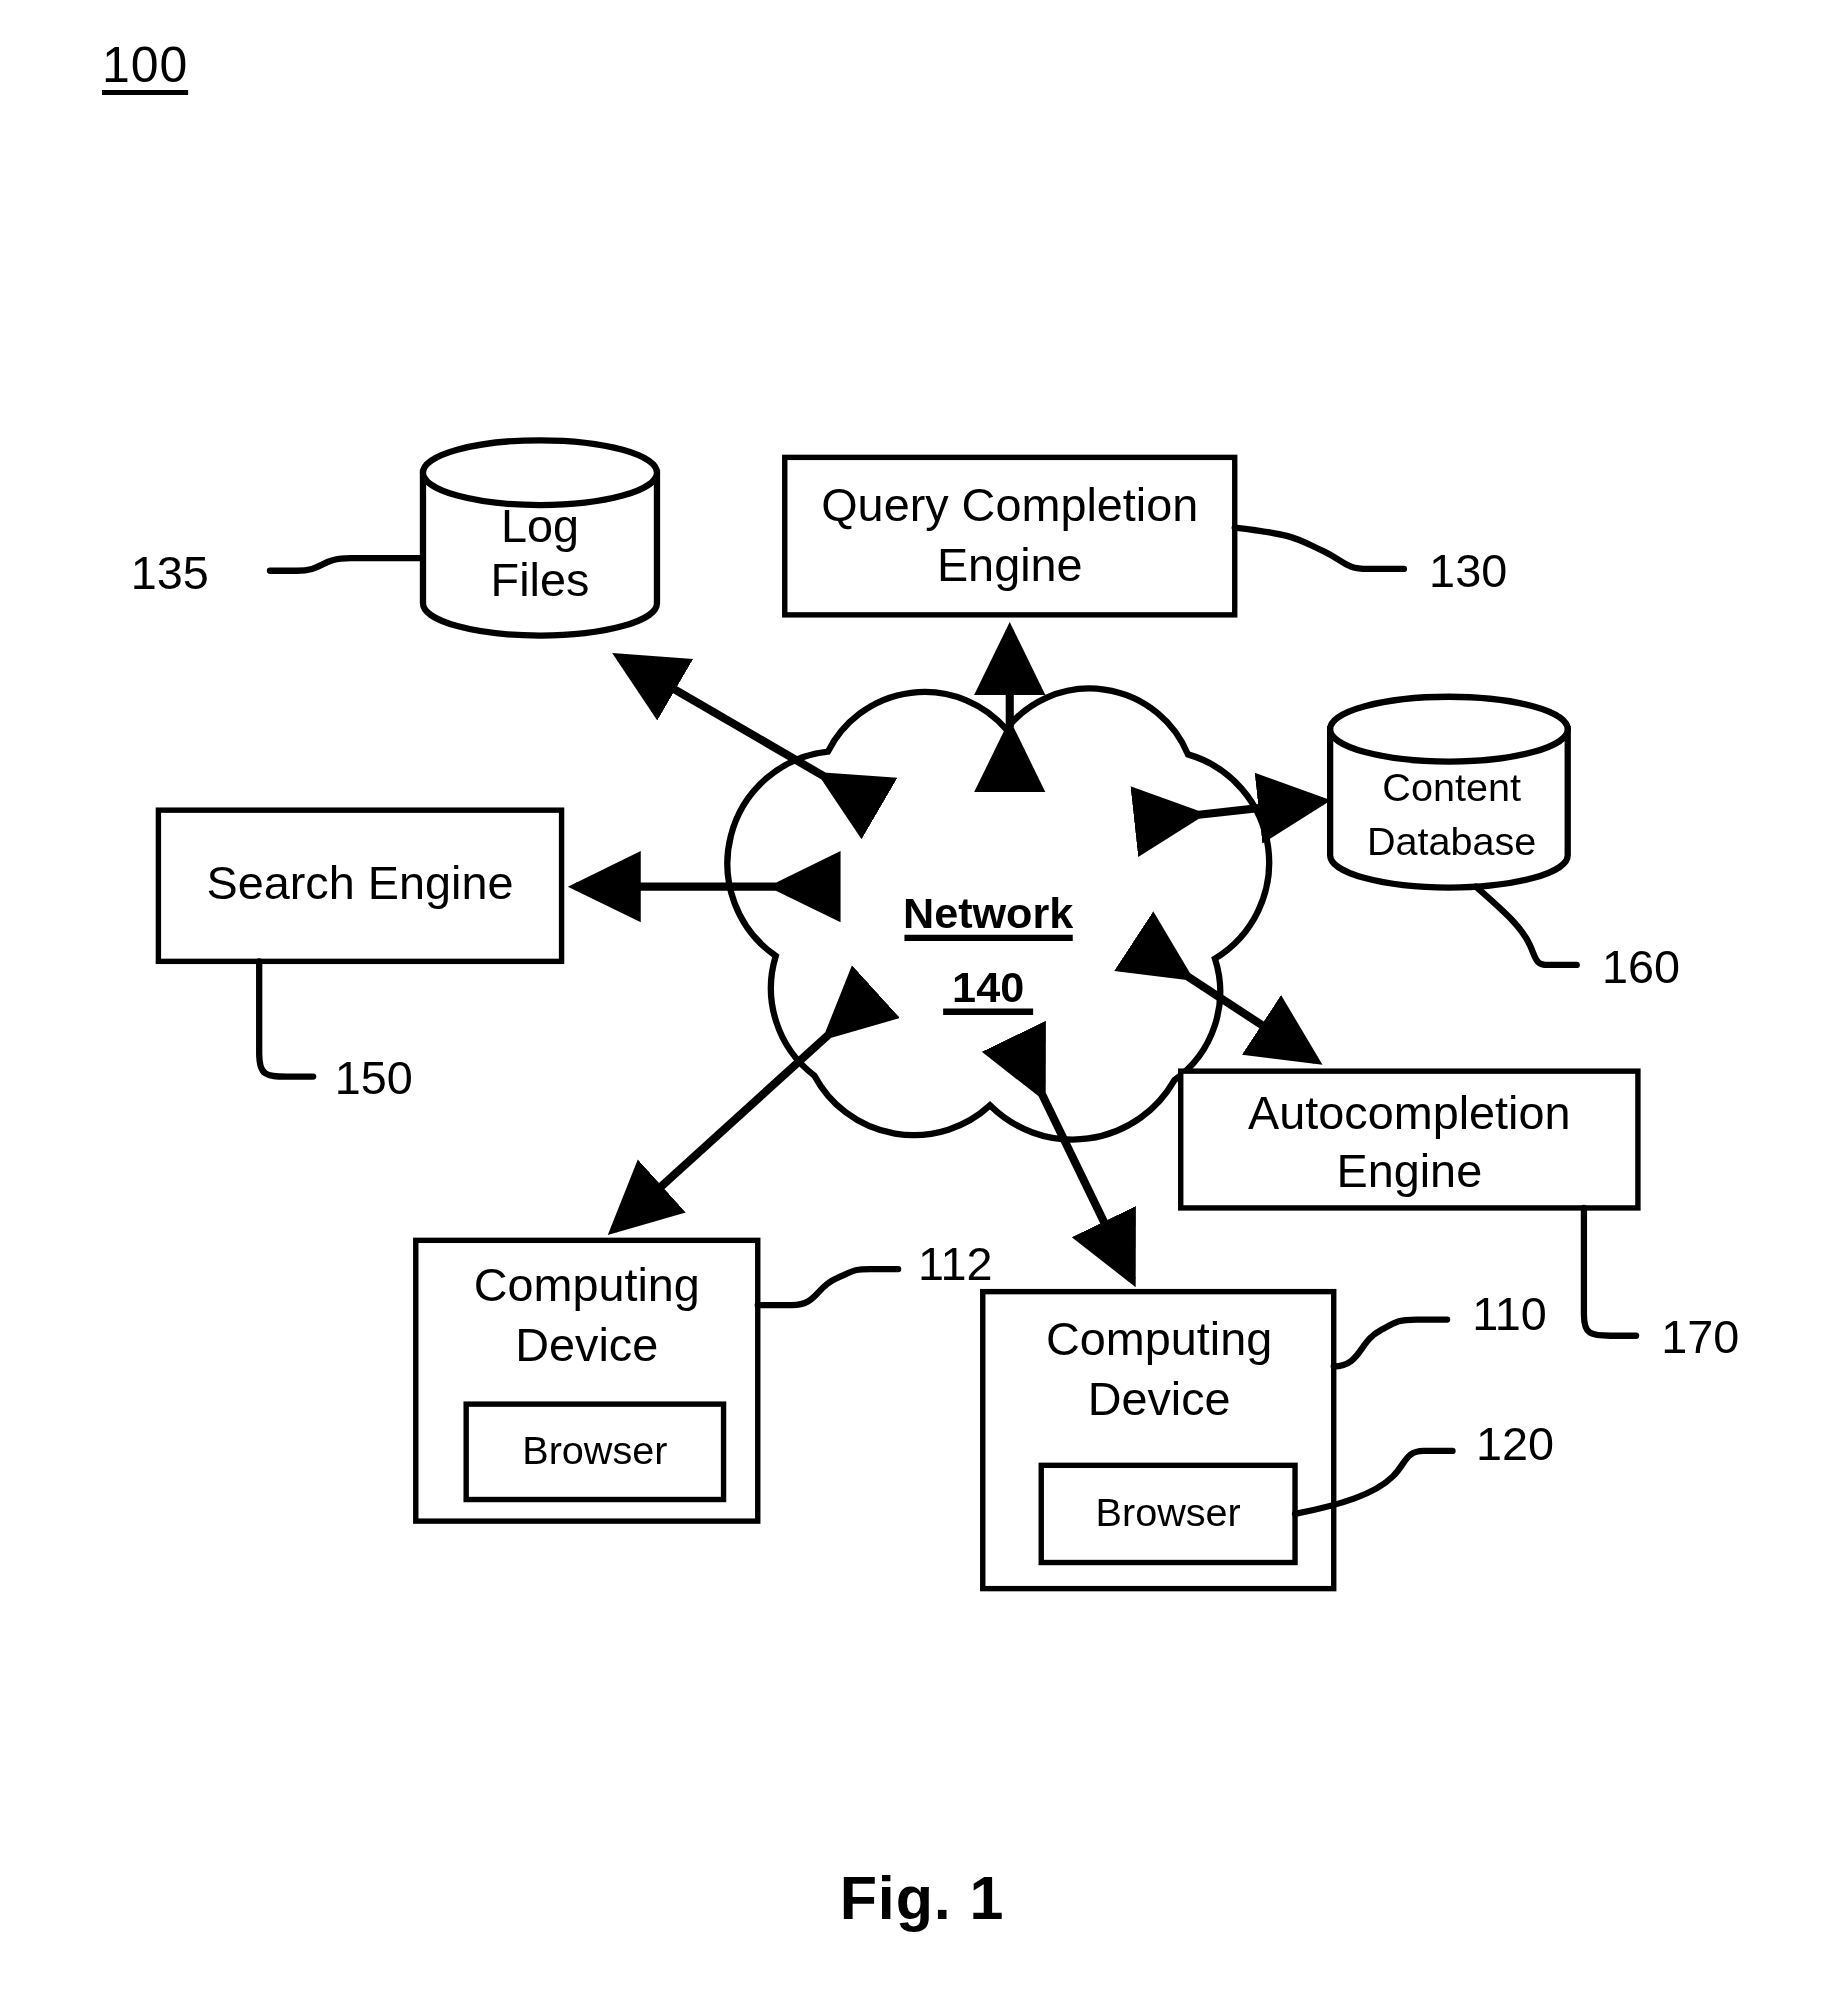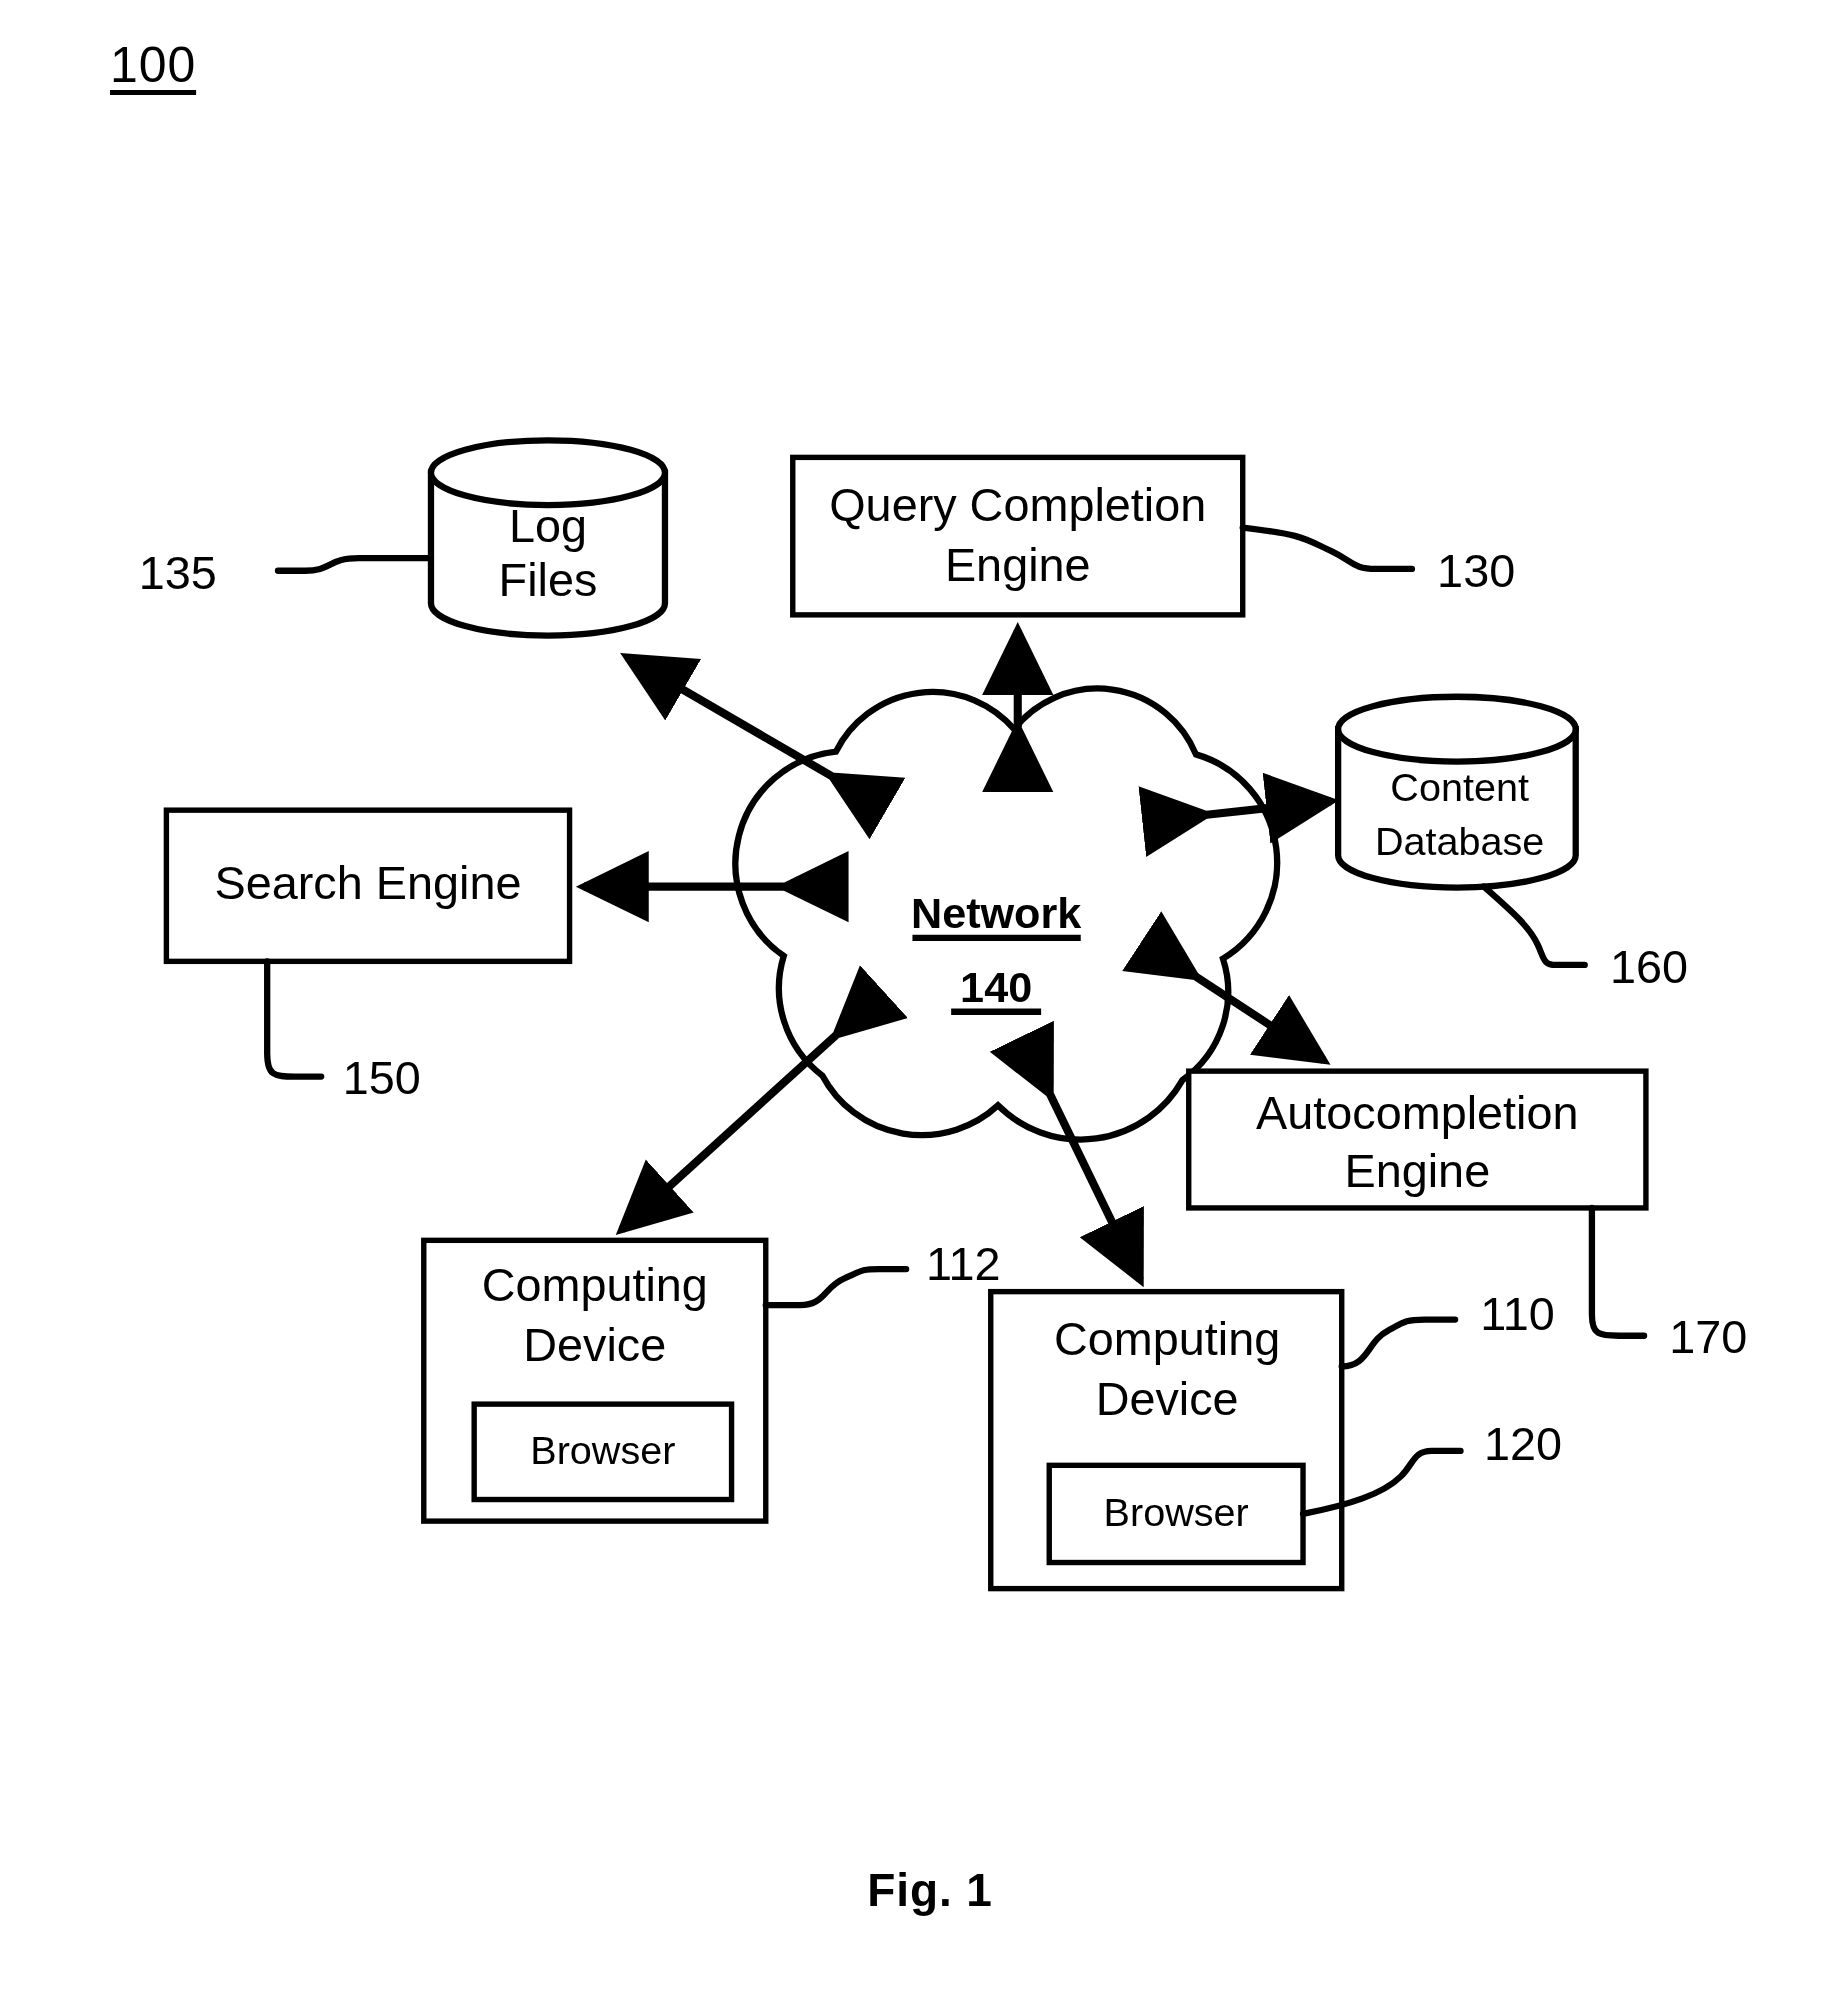"100" #figure-root { left: 8px -> 0 }
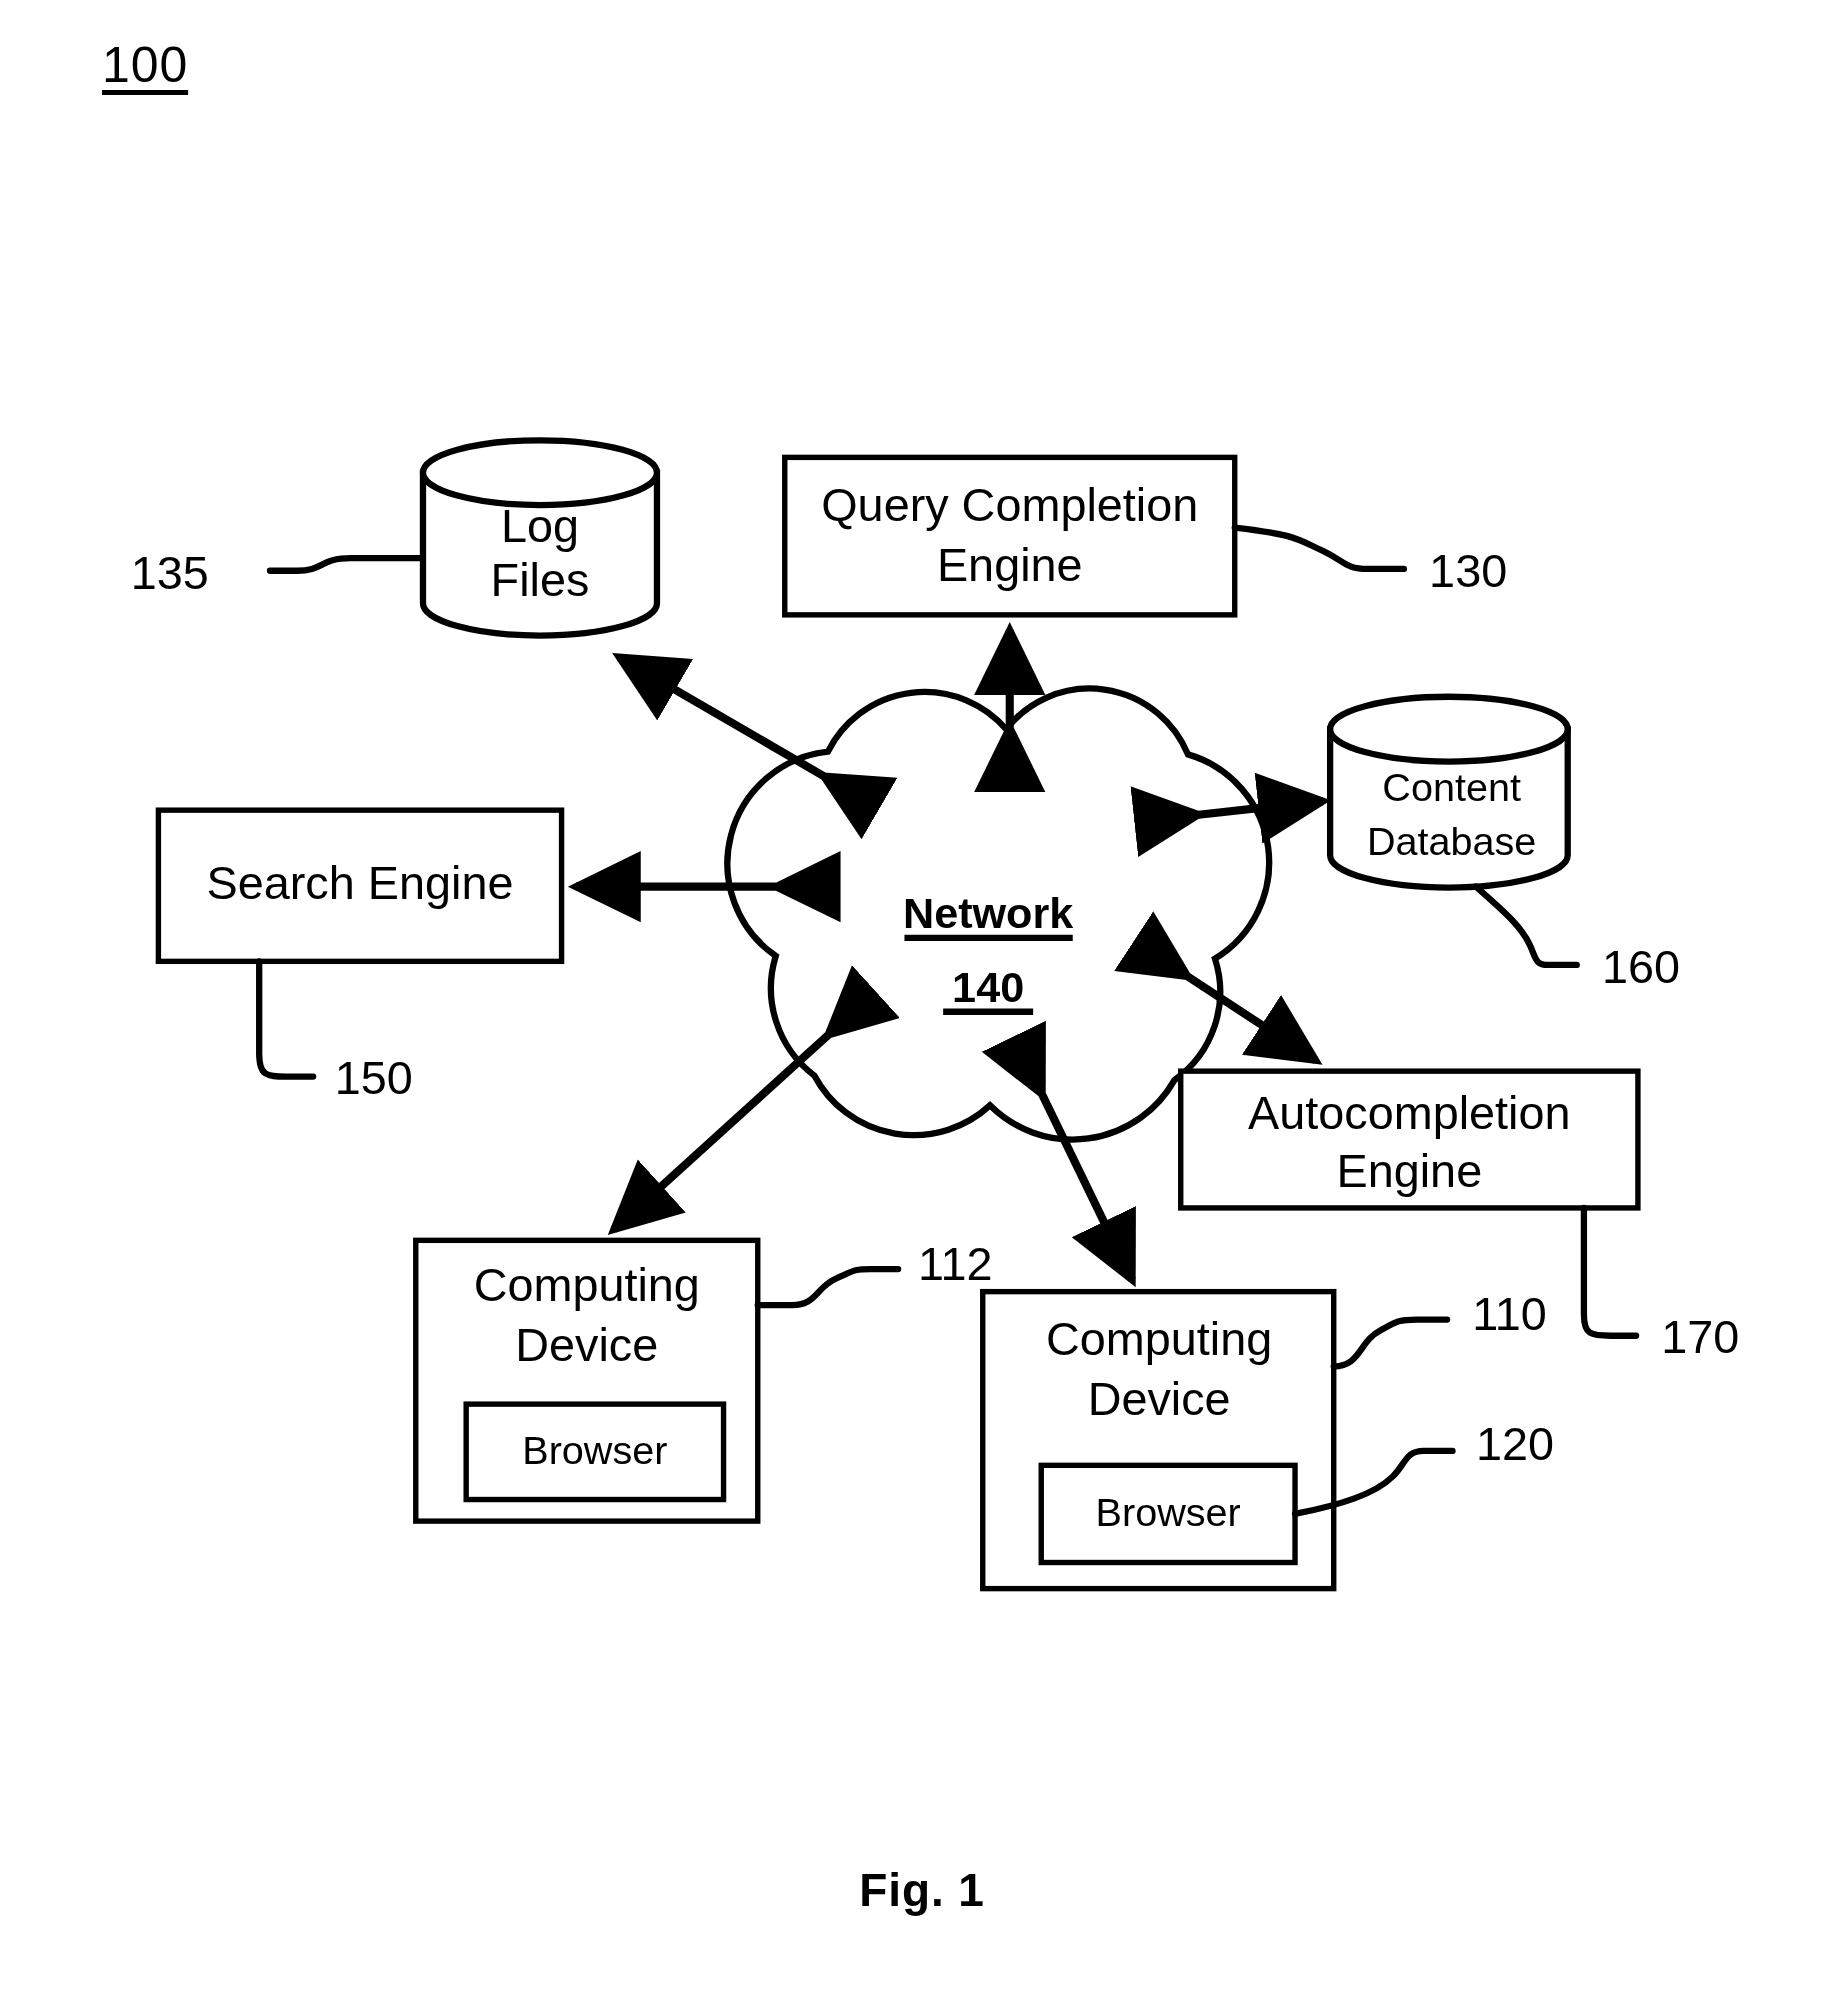"Fig. 1" .fig-caption { font-size: 46px -> 61px }
